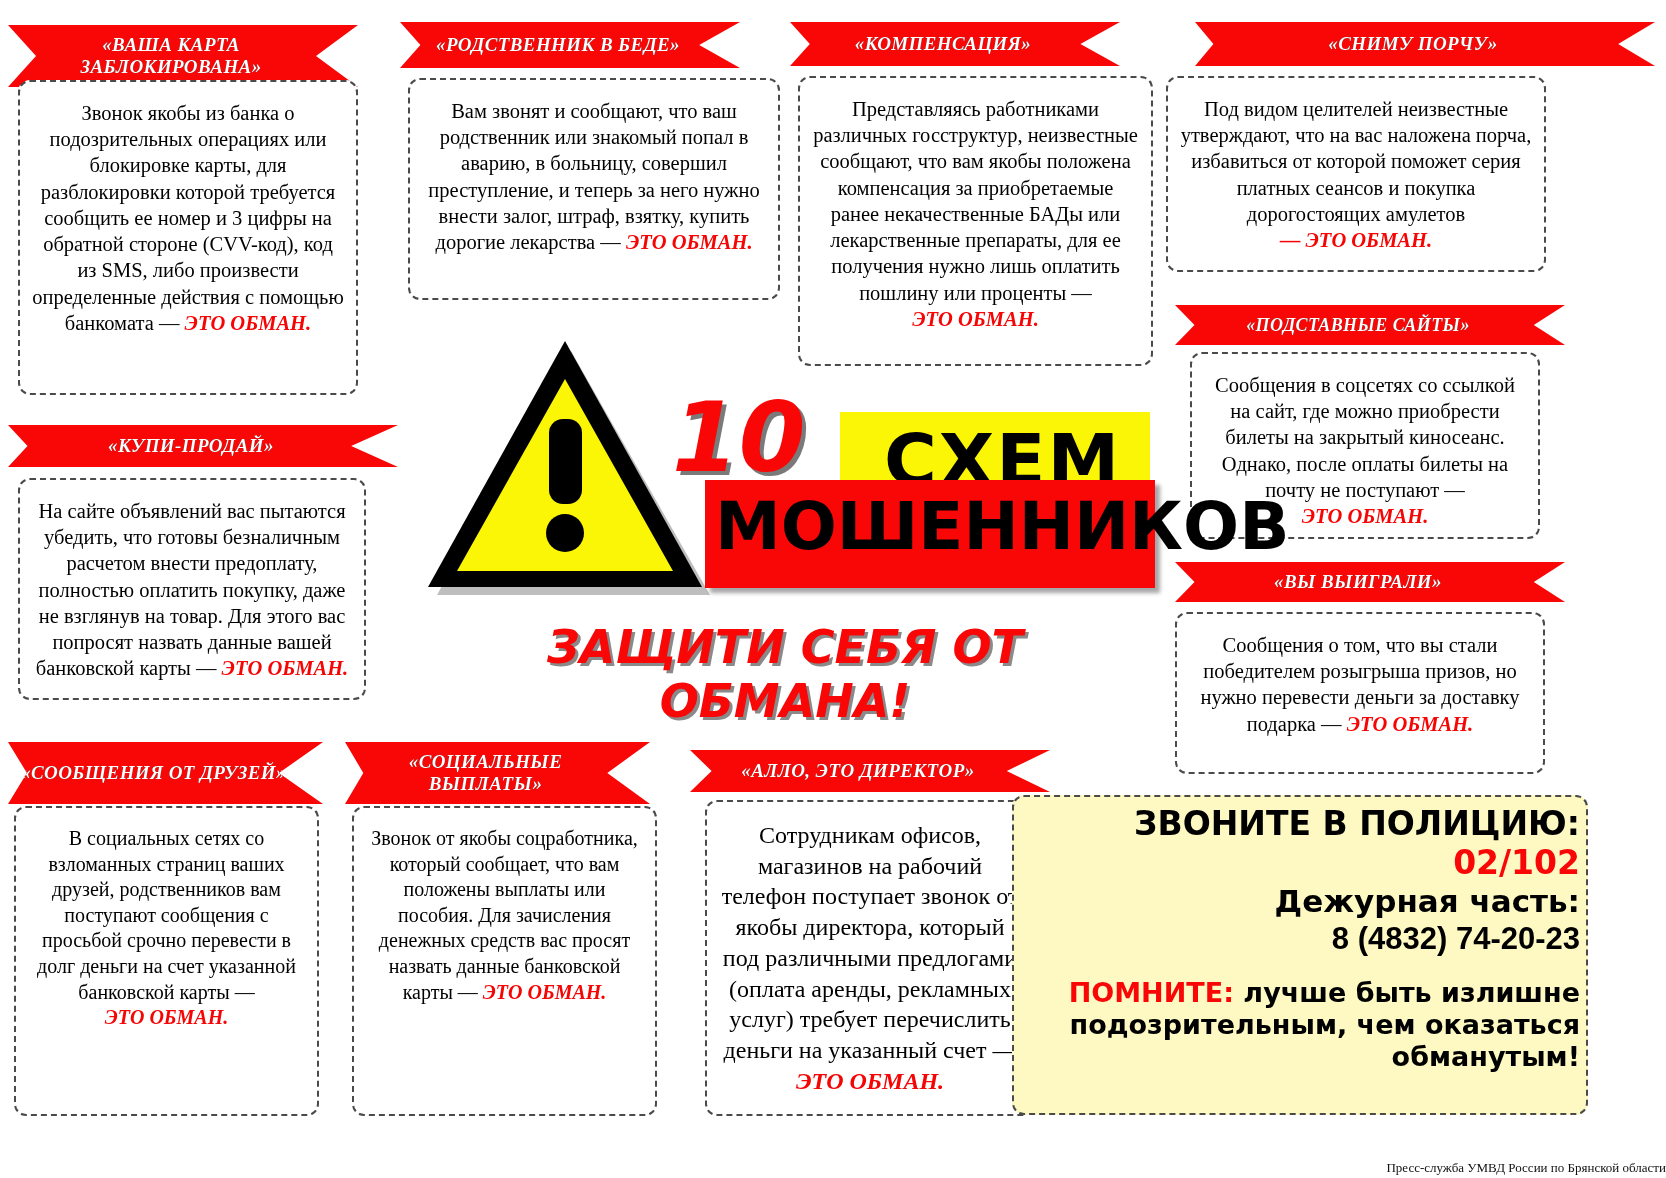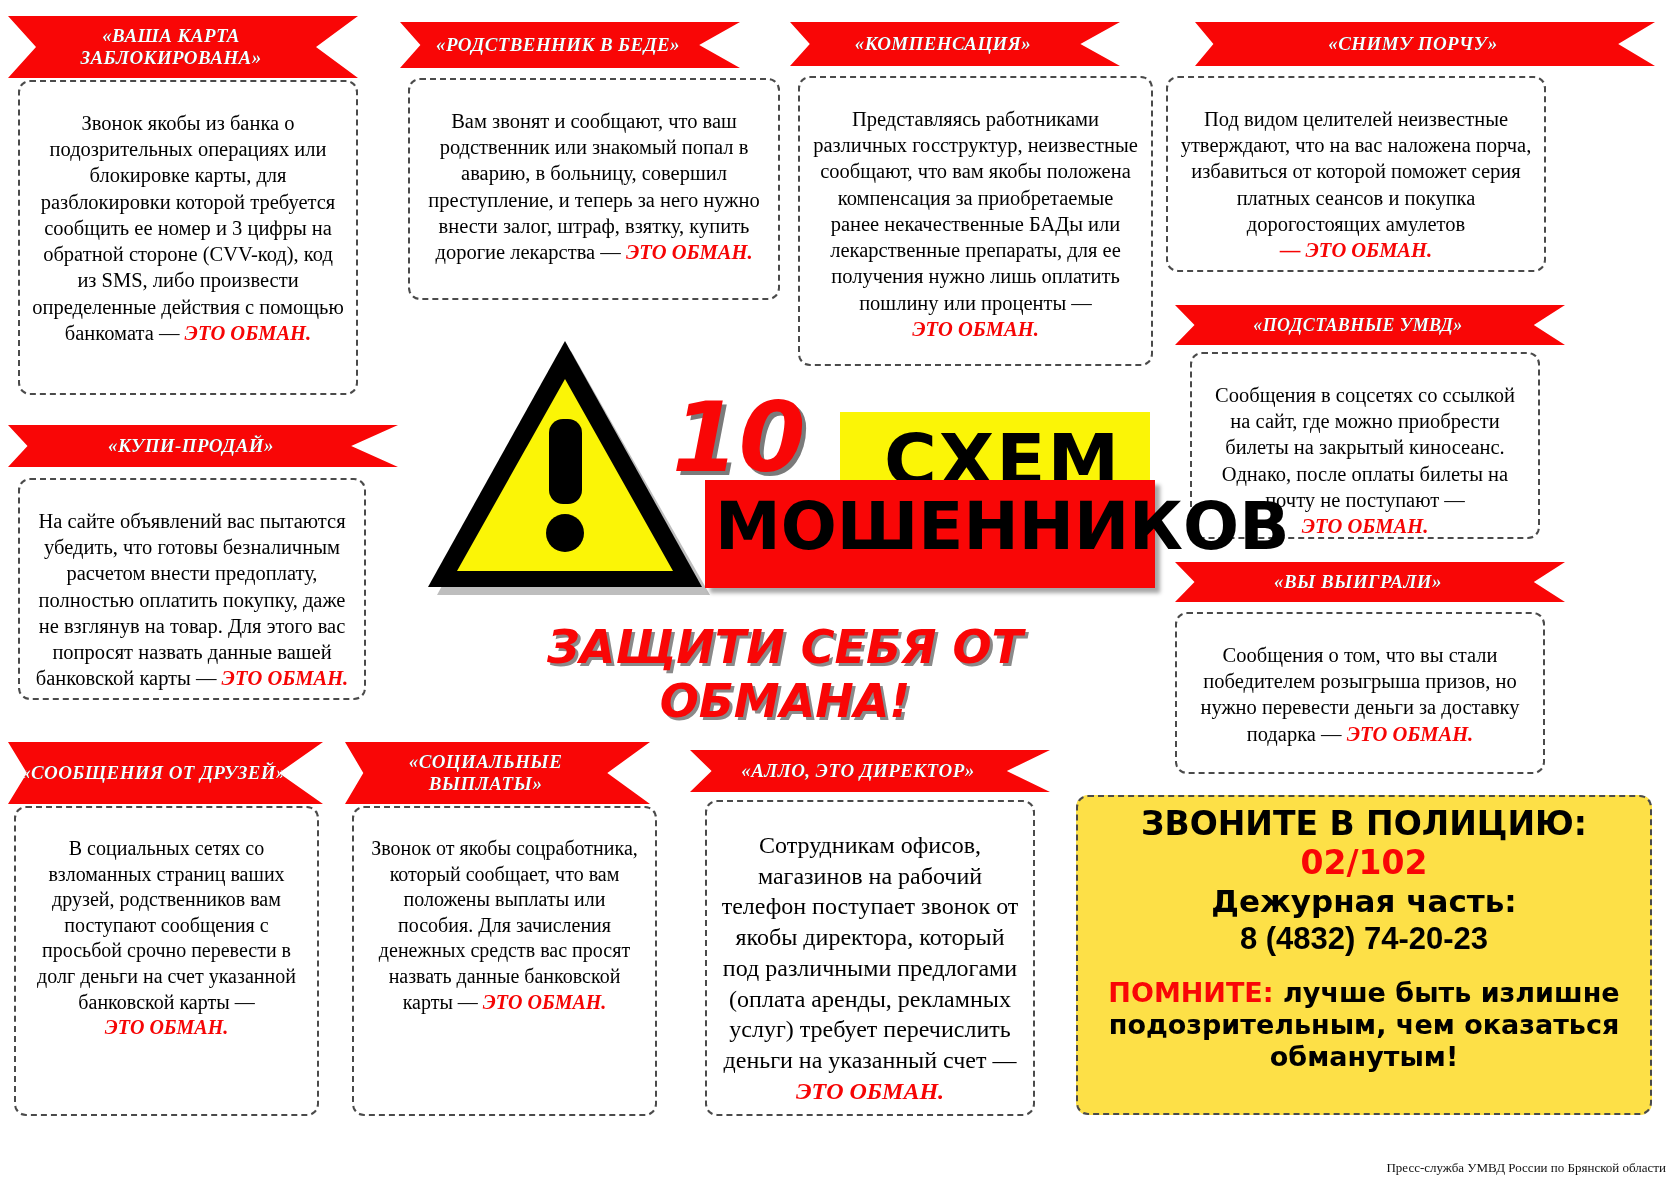"«ВАША КАРТА ЗАБЛОКИРОВАНА»" div.ribbon { top: 16px -> 25px }
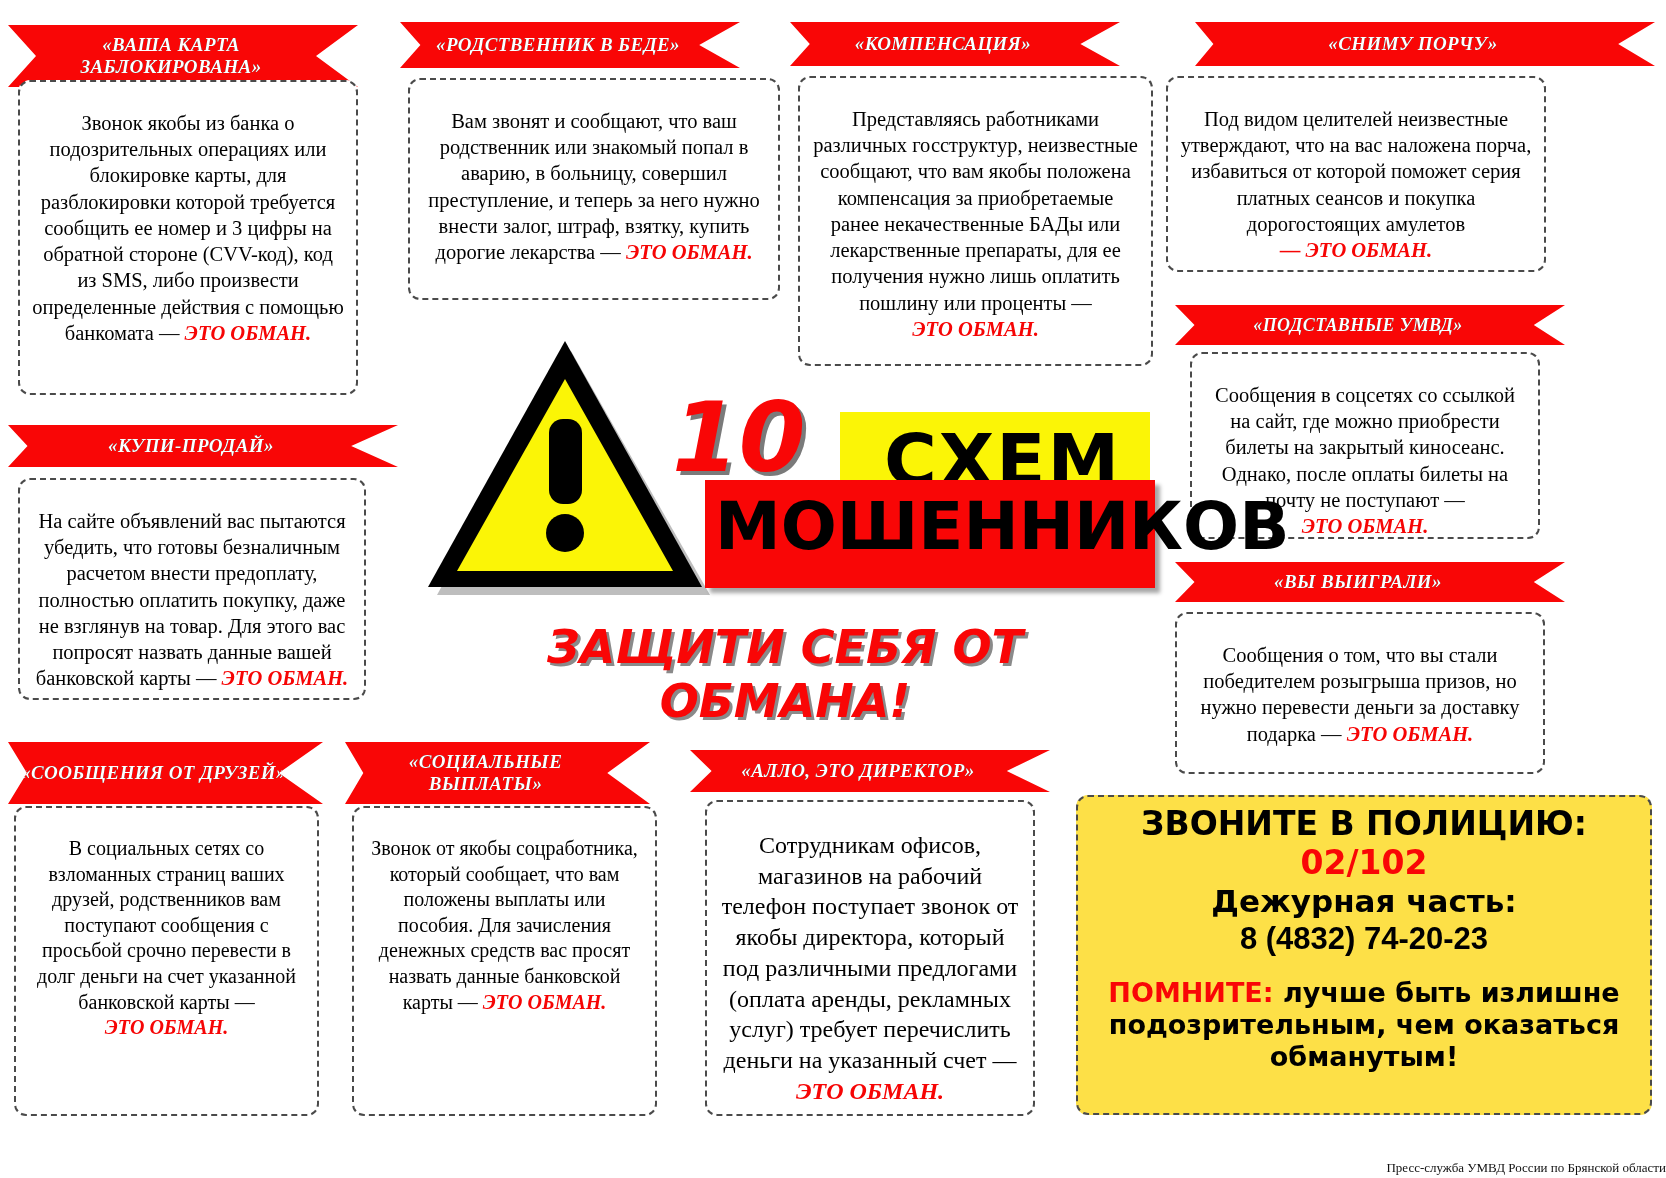"Звонок якобы из банка о" .card { padding: 28px 12px -> 18px 12px }
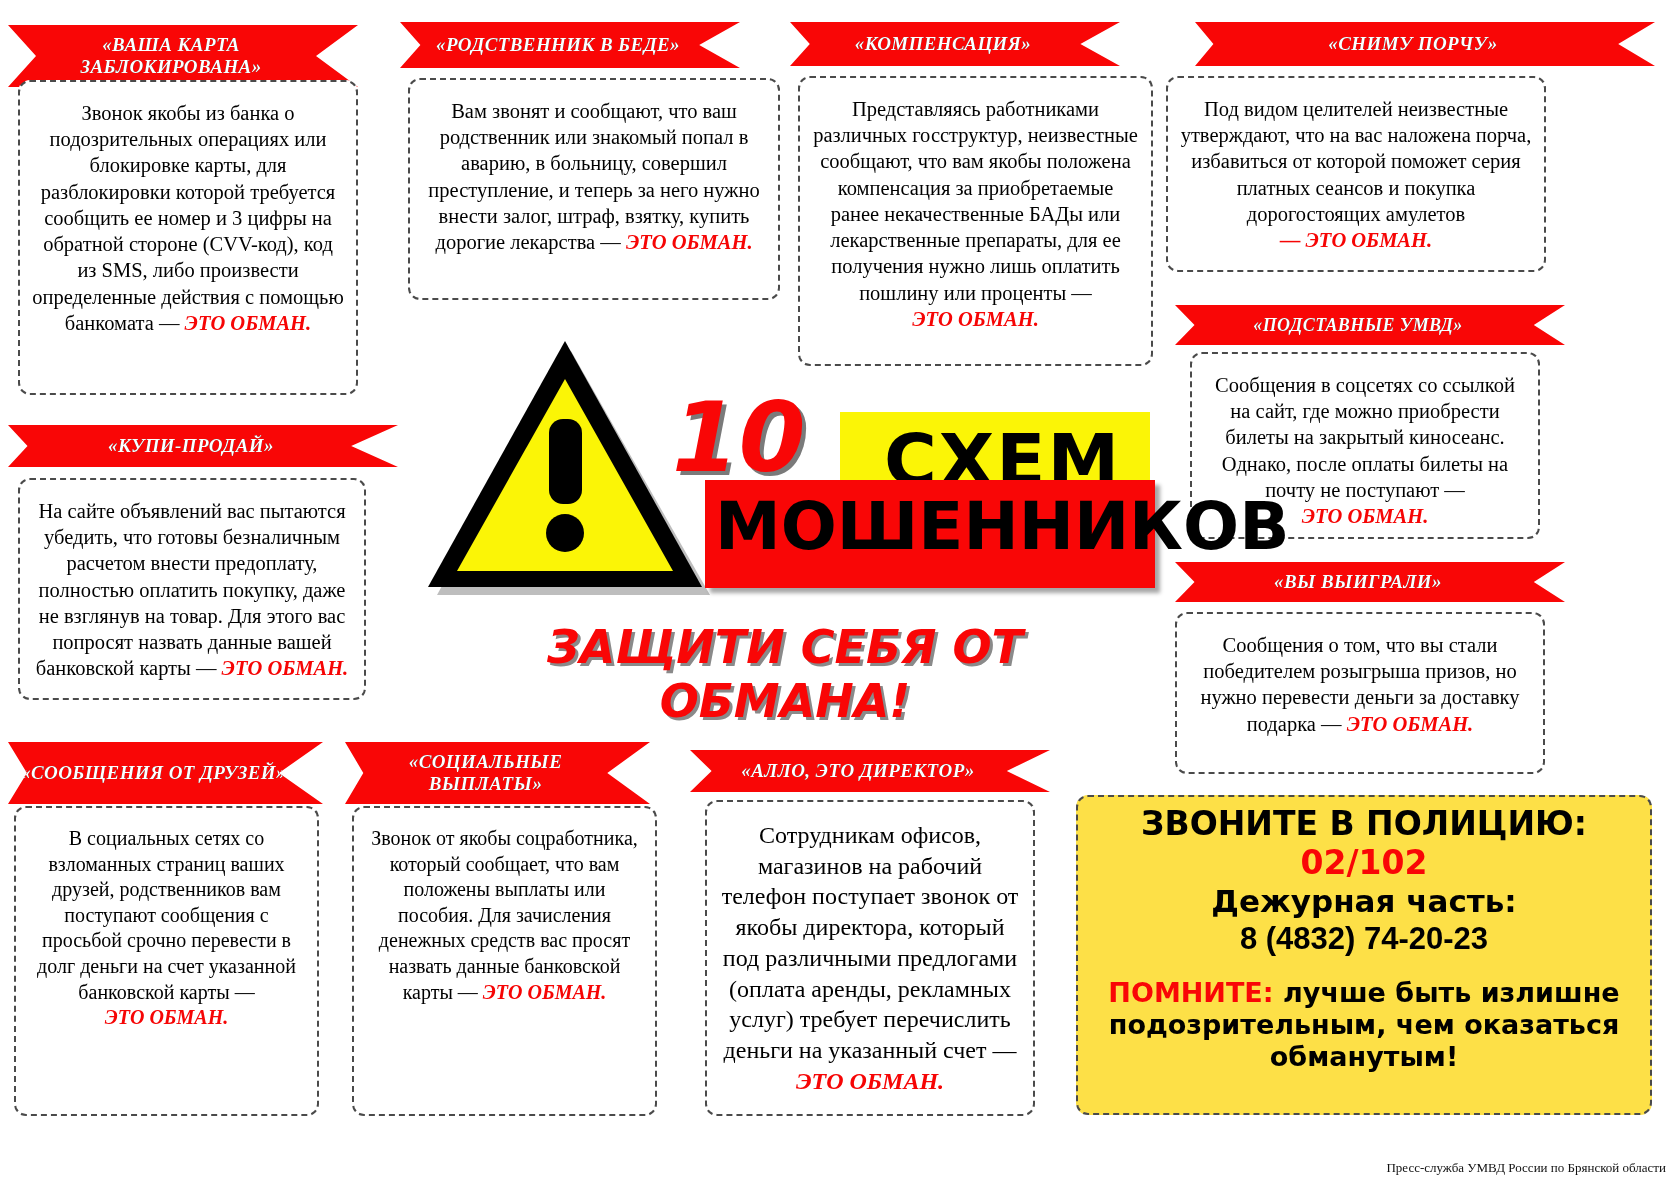"«ПОДСТАВНЫЕ УМВД»" span.rb-text { text: УМВД -> САЙТЫ }
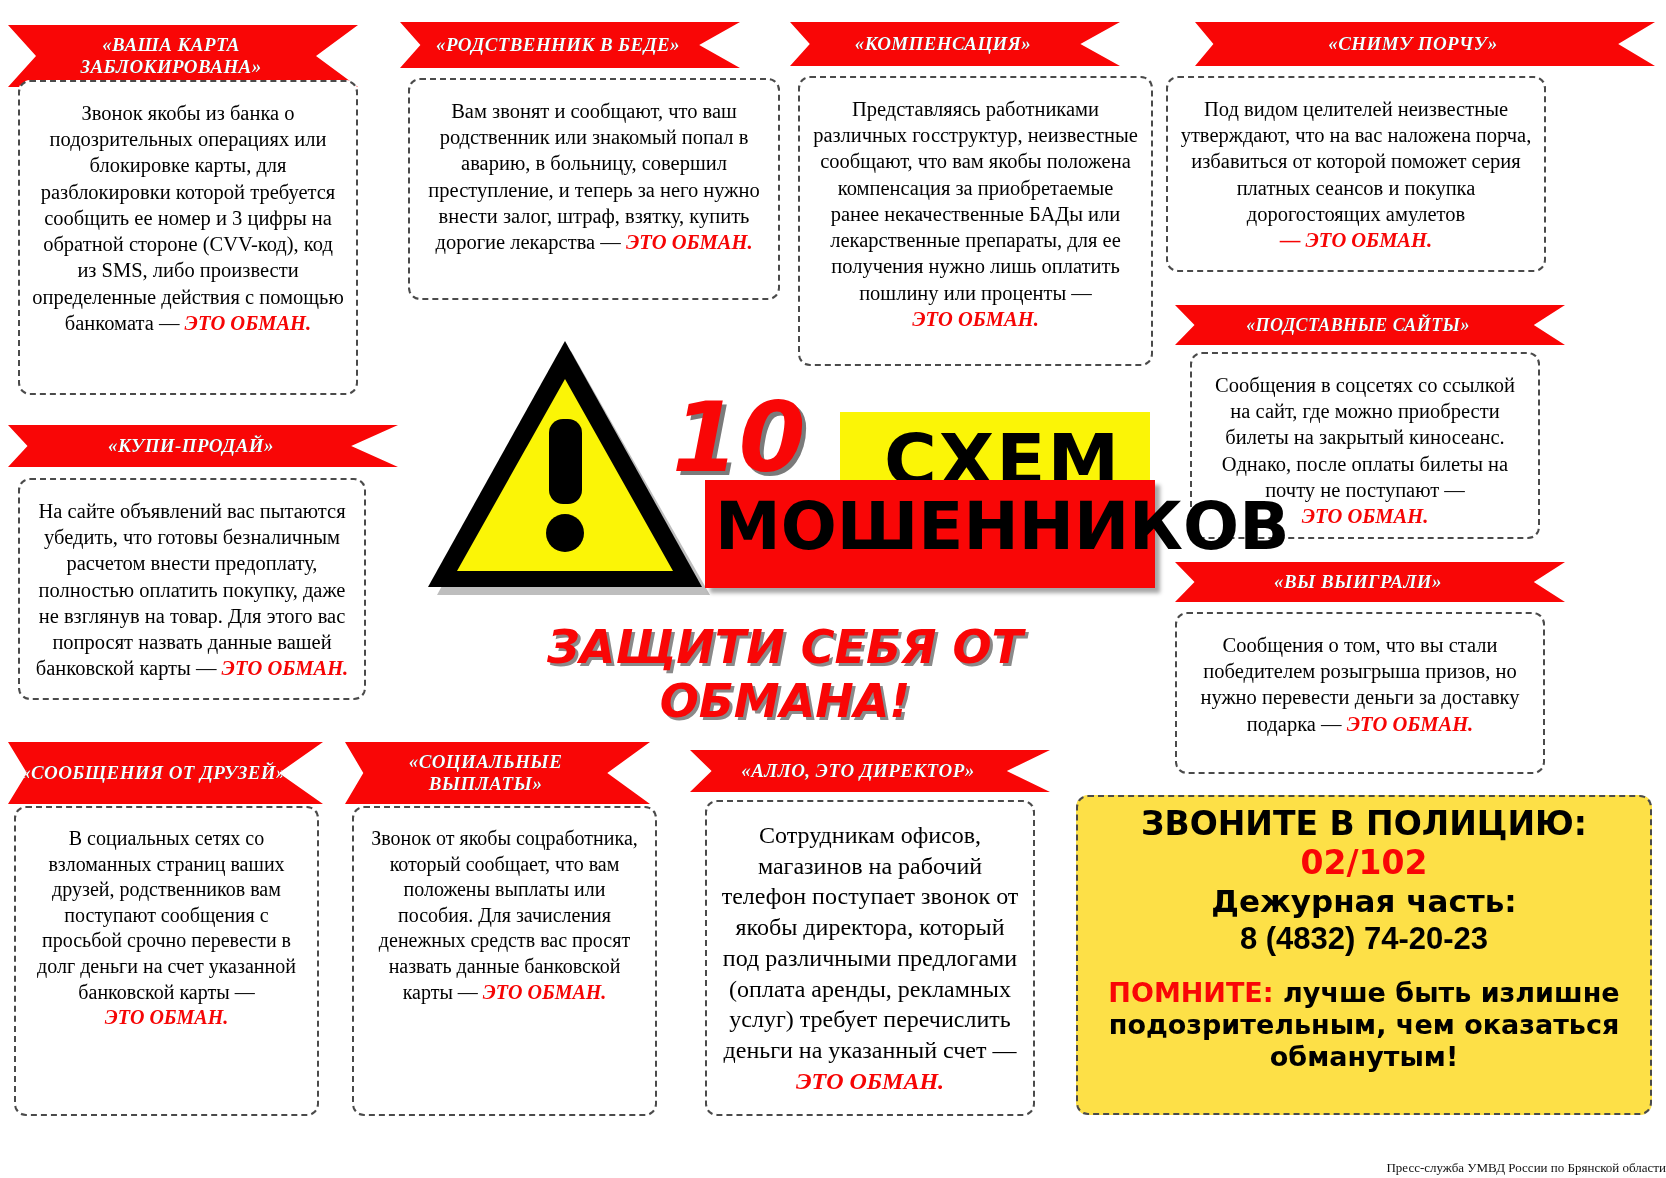"ЗВОНИТЕ В ПОЛИЦИЮ:" #police { background: #fde047 -> #fef9c3; left: 1076px -> 1012px; text-align: center -> right }
